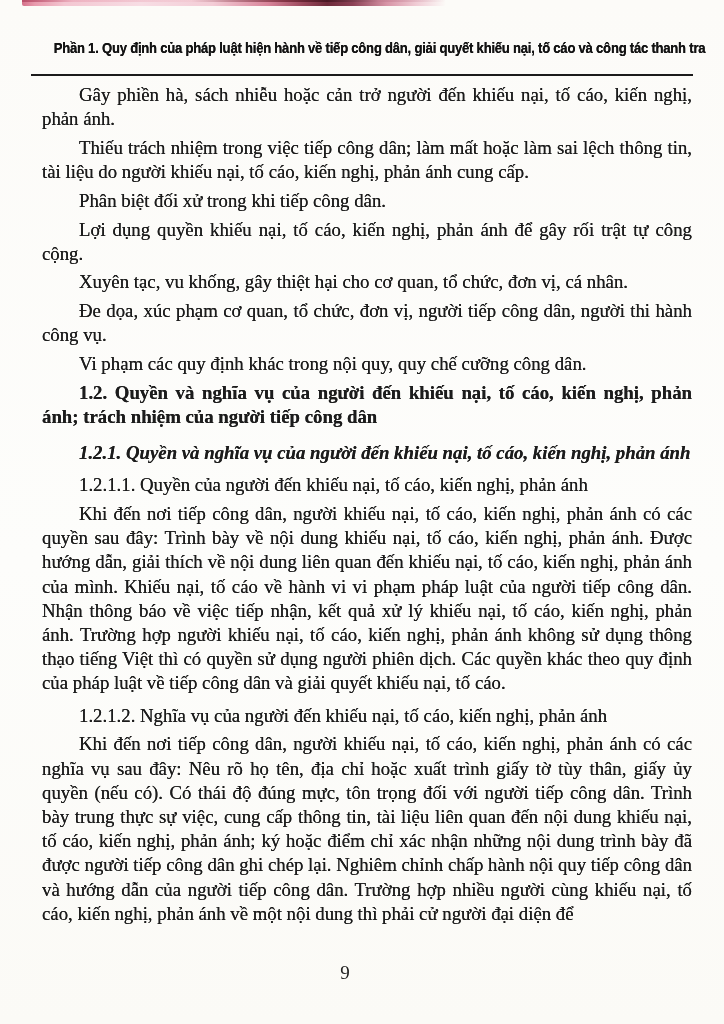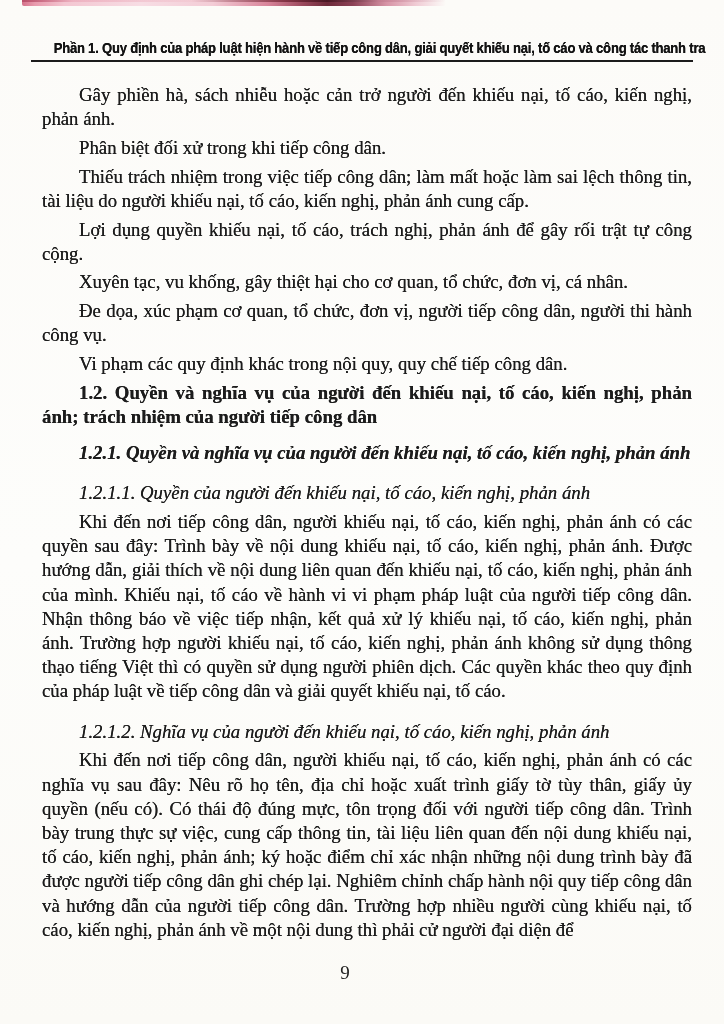"Phần 1. Quy định của" .running-header { padding-bottom: 4px -> 18px }
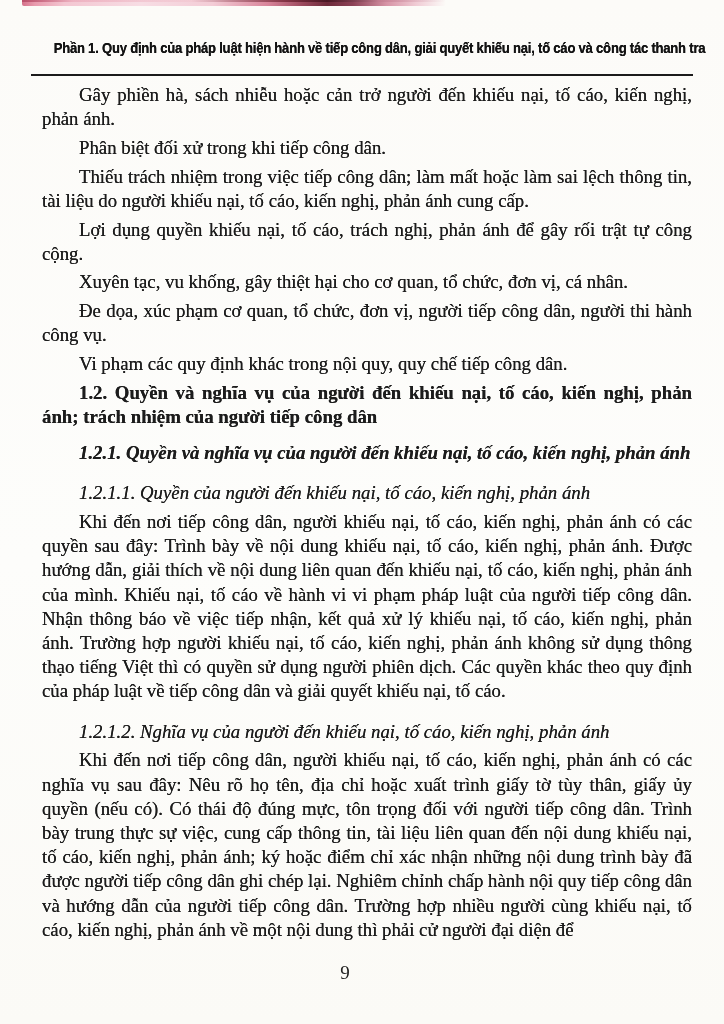"Phân biệt đối xử trong" div.para { order: before "Thiếu trách nhiệm trong việc" -> after "Thiếu trách nhiệm trong việc" }
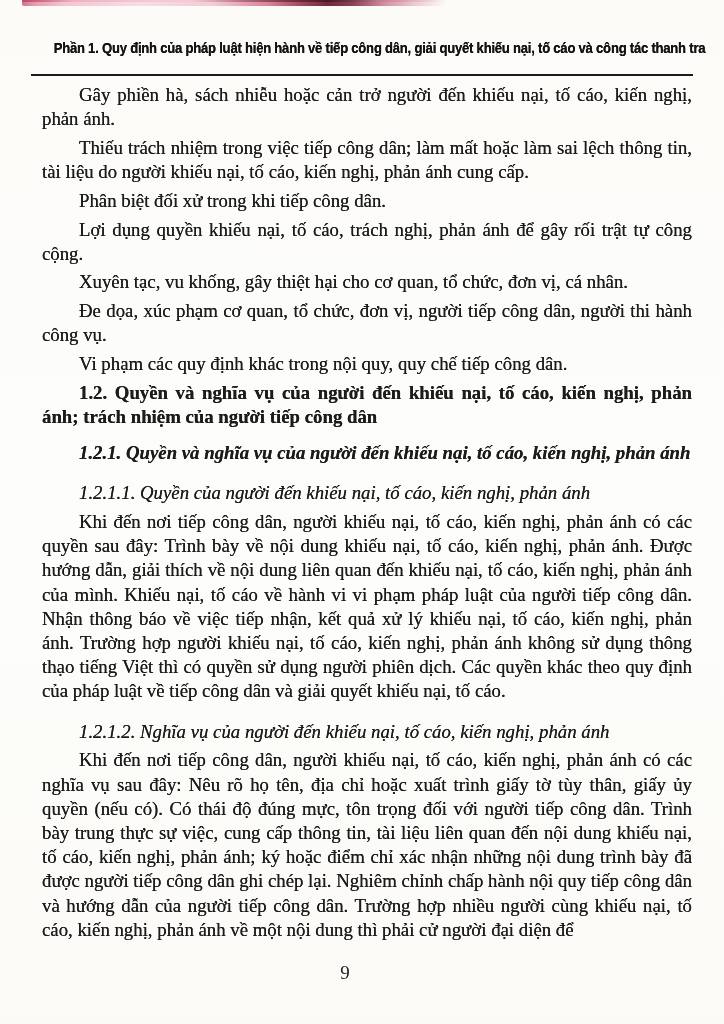"Lợi dụng quyền khiếu nại," div.para { text: trách -> kiến }
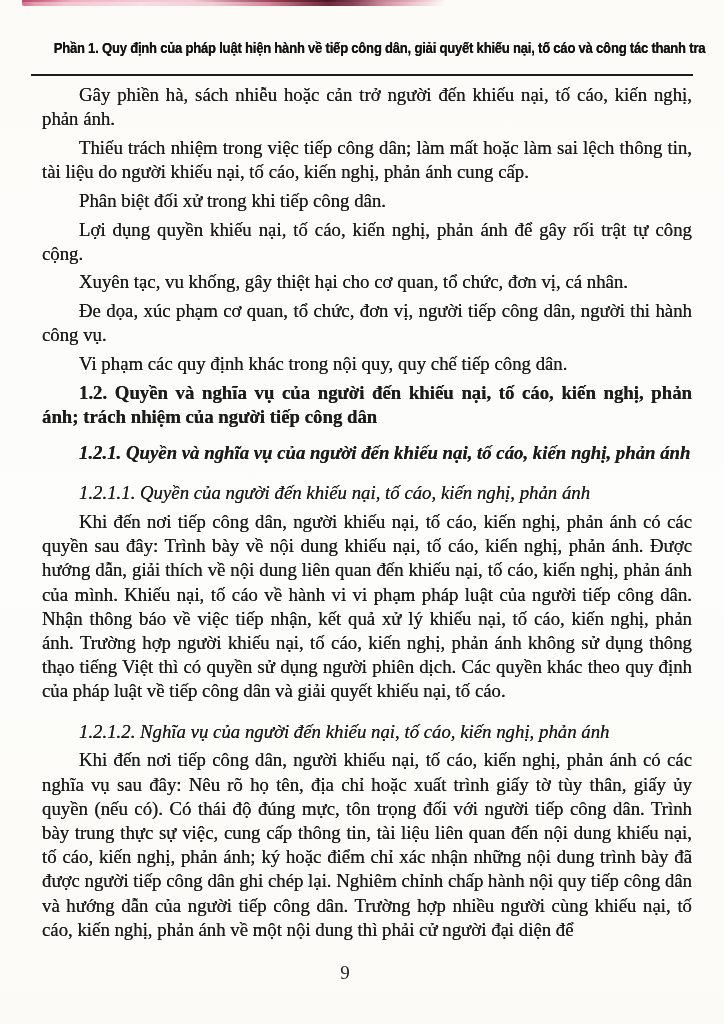"Vi phạm các quy định" div.para { text: tiếp -> cưỡng }
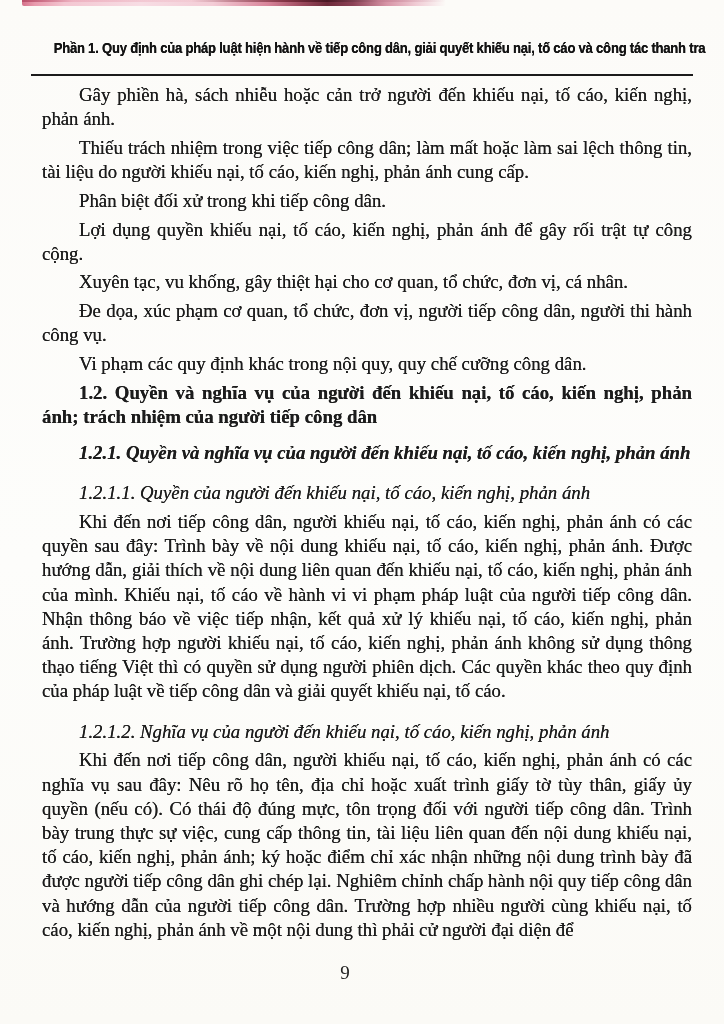"1.2.1.1. Quyền của người đến" .h-italic { font-style: italic -> none; margin-top: 16px -> 8px }
